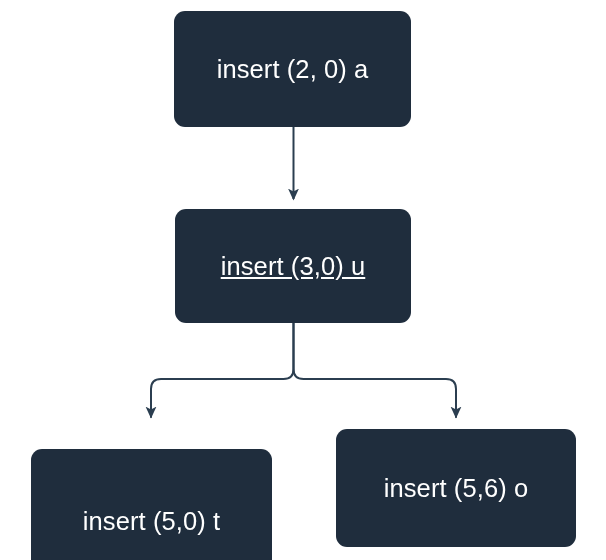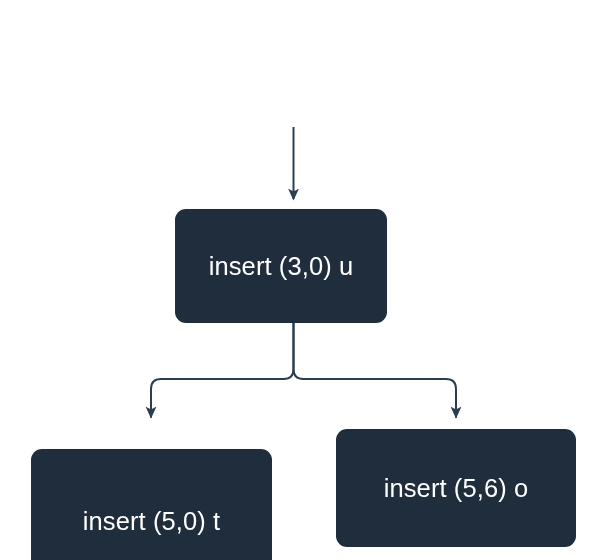"insert (2, 0) a" div.node { html: none -> <div> <span>insert (2, 0) a</span> </div> }
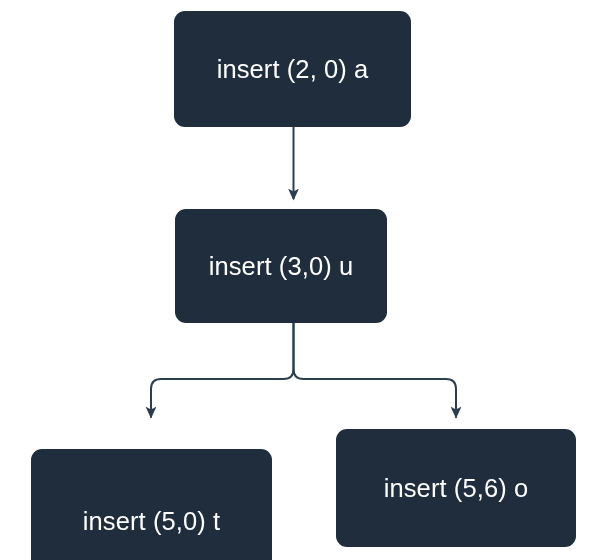"insert (3,0) u" #node-child { text-decoration: none -> underline; width: 212px -> 236px }
